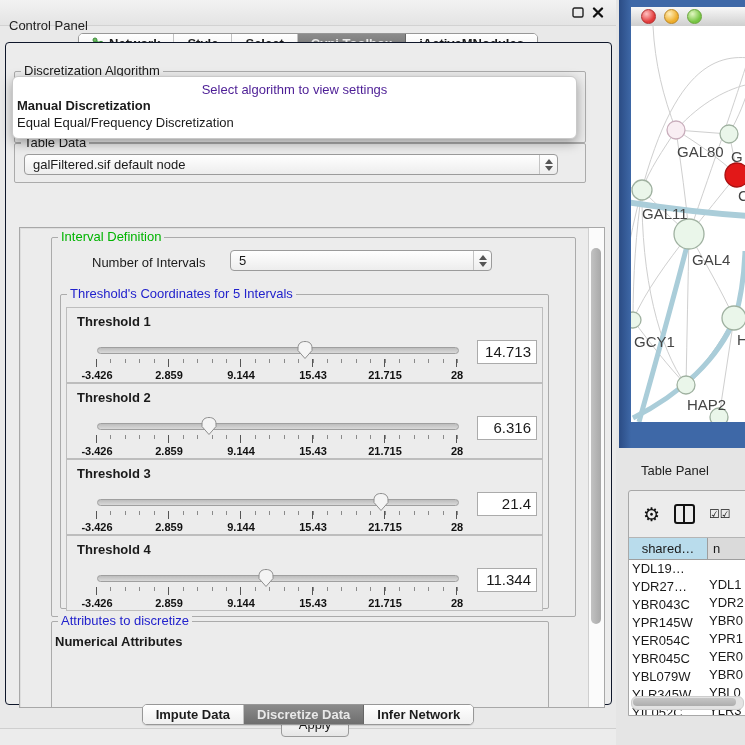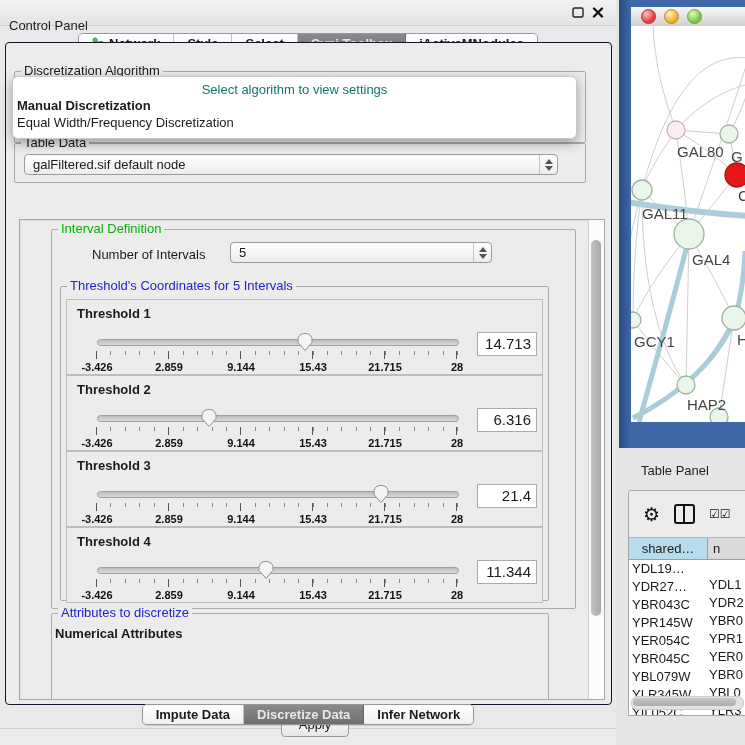"Select algorithm to view settings" #algo-popup .ph { color: #0f766e -> #4c1d95 }
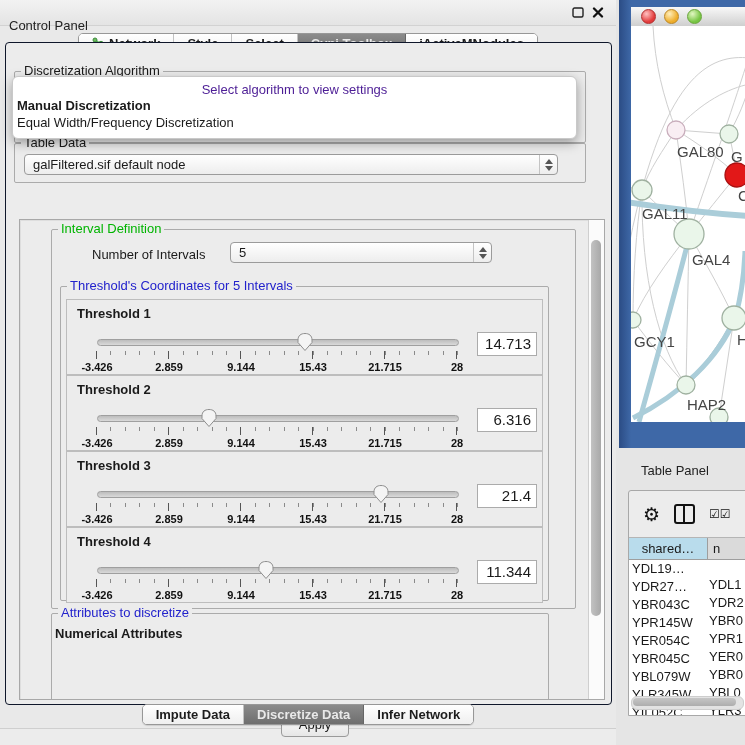"Equal Width/Frequency Discretization" div.opt { text: Width/Frequency -> Equal/Frequency }
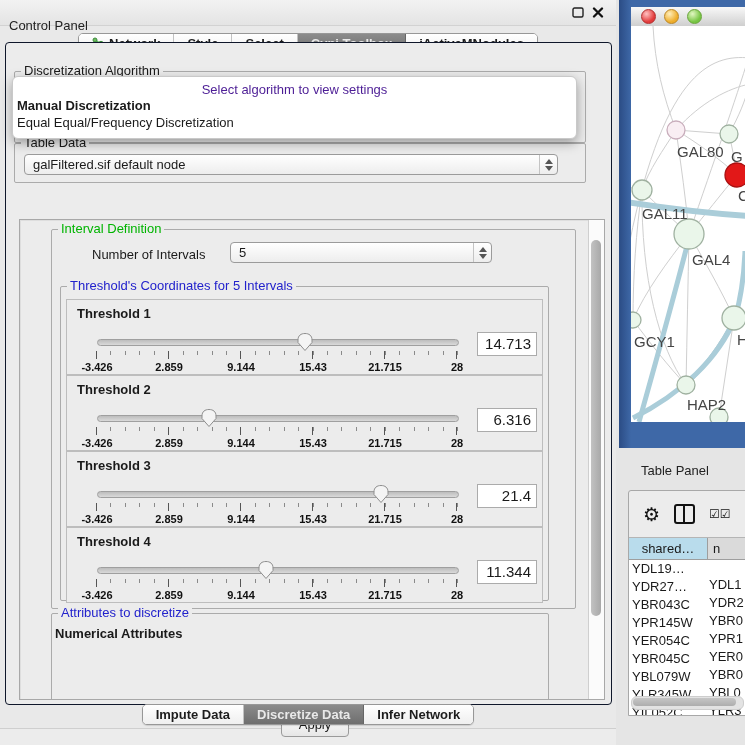"Interval Definition" #scrollpane { top: 176px -> 184px }
